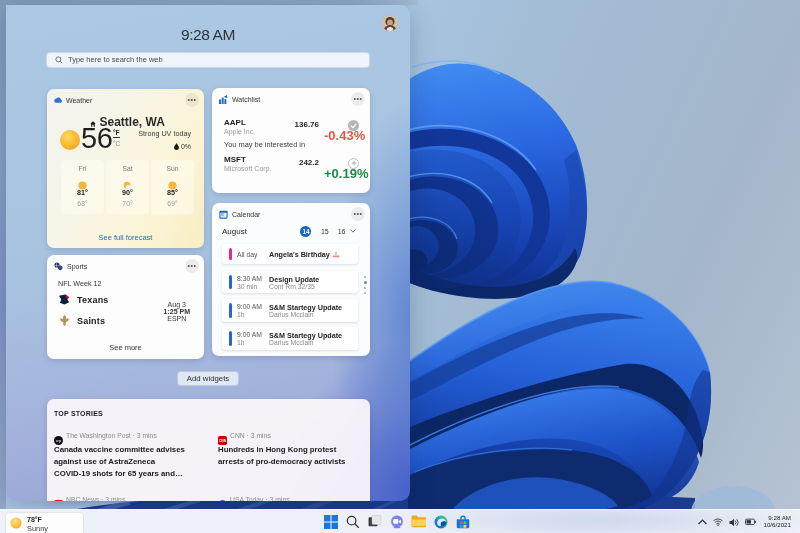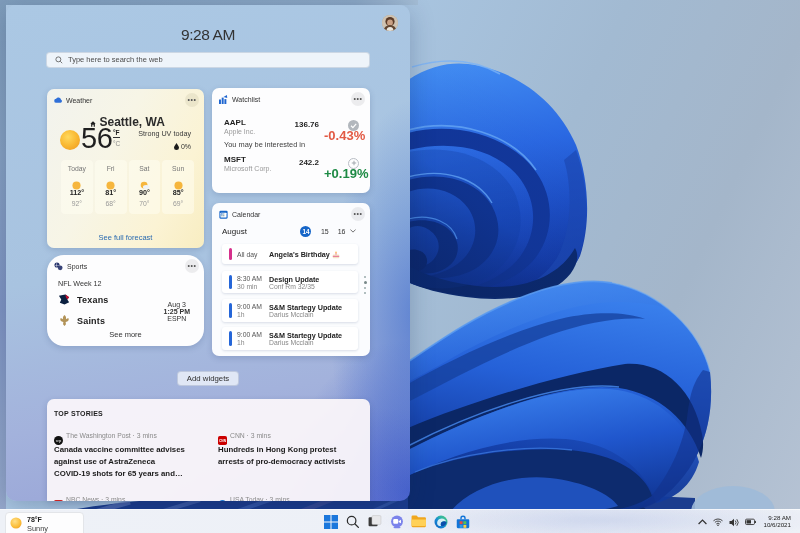"112°" div.wday { html: <div> <div>Today</div> <div><svg> <circle></circle> </svg></div> <div>112°</div> <div>92°</div> </div> -> none }
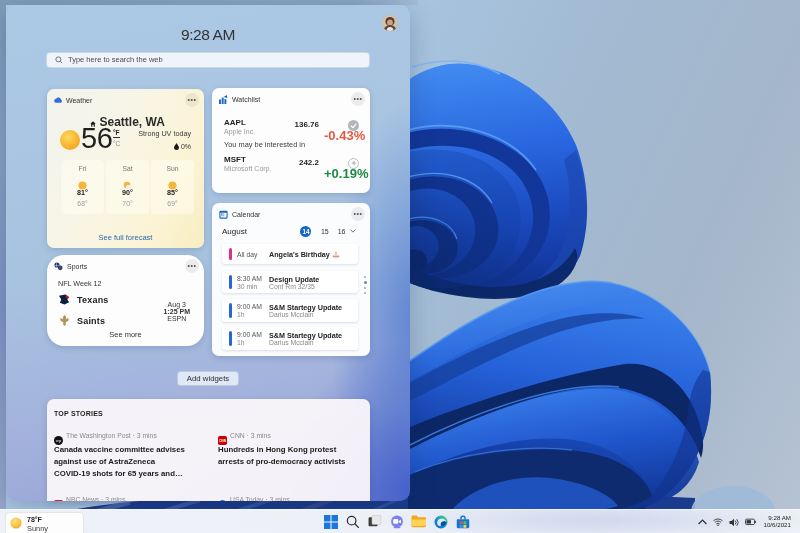"NFL Week 12" #sp { border-radius: 17px -> none; height: 91px -> 104px }
